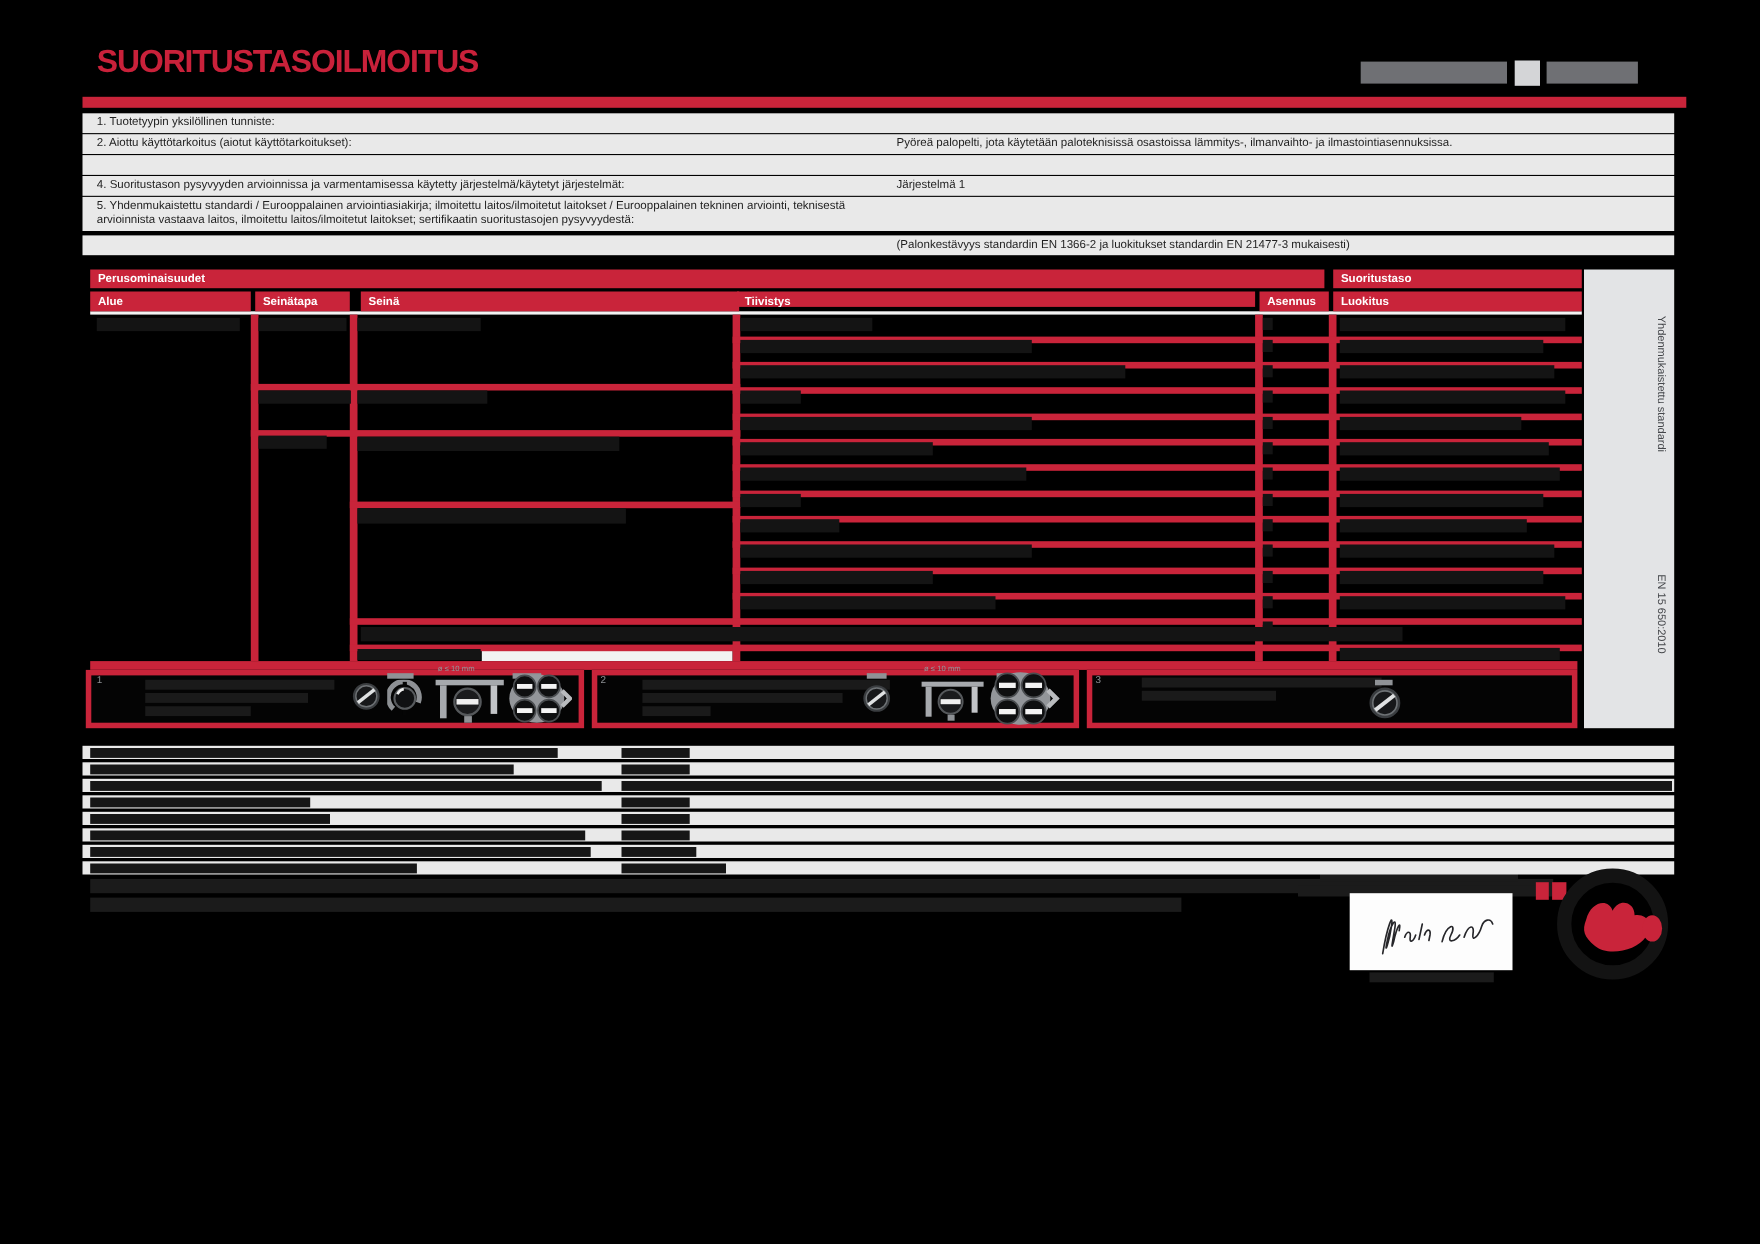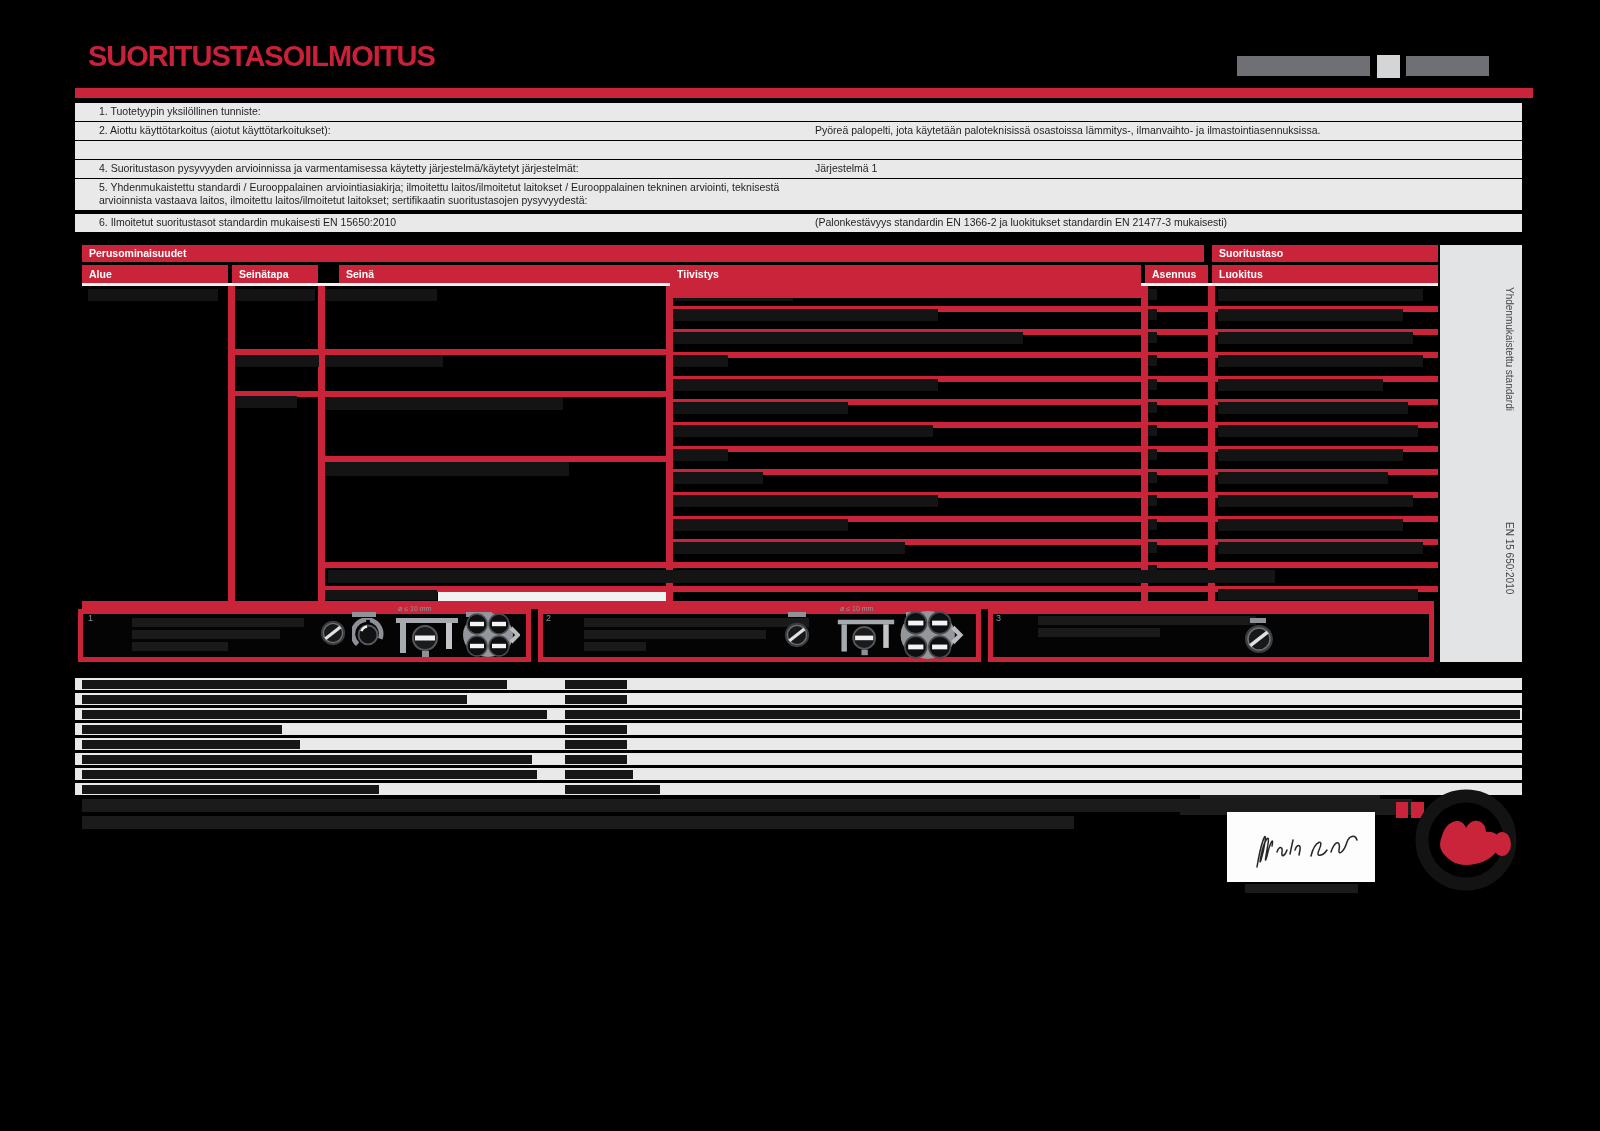"1. Tuotetyypin yksilöllinen tunniste:" .ll { margin-left: 11px -> none }
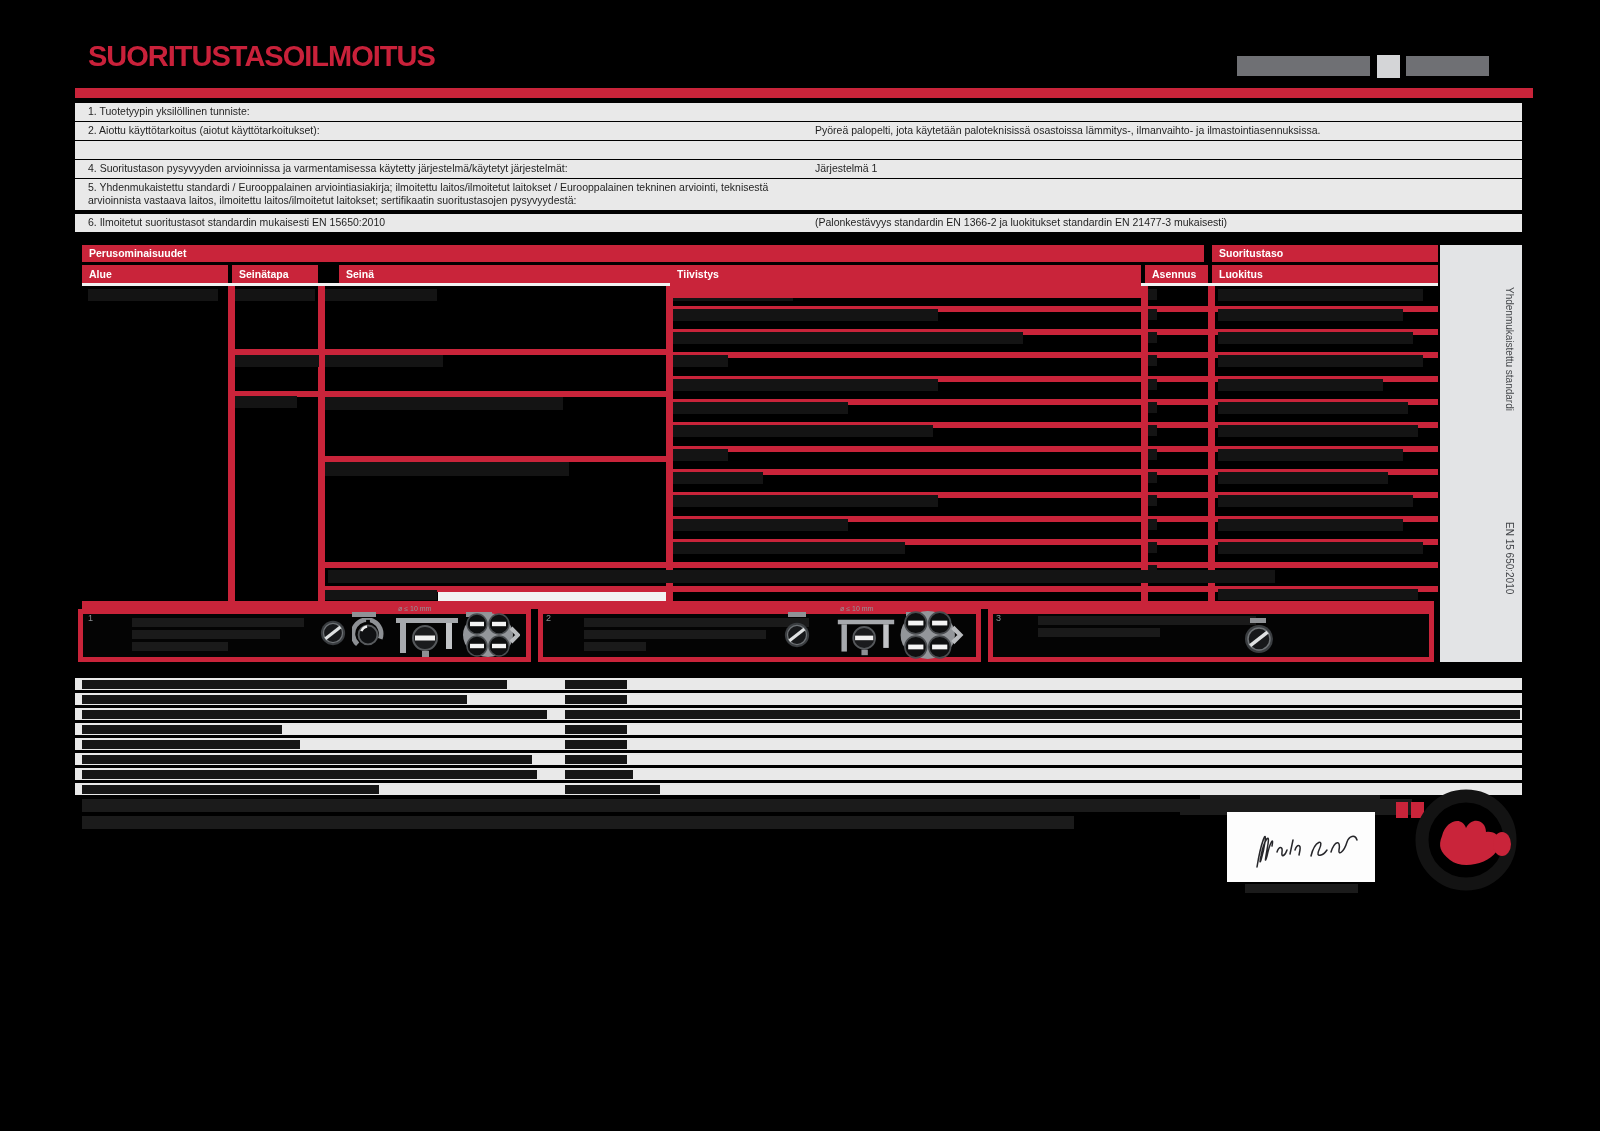"6. Ilmoitetut suoritustasot standardin" span.ll { html: <span>6. Ilmoitetut suoritustasot standardin mukaisesti EN 15650:2010</span> -> none }
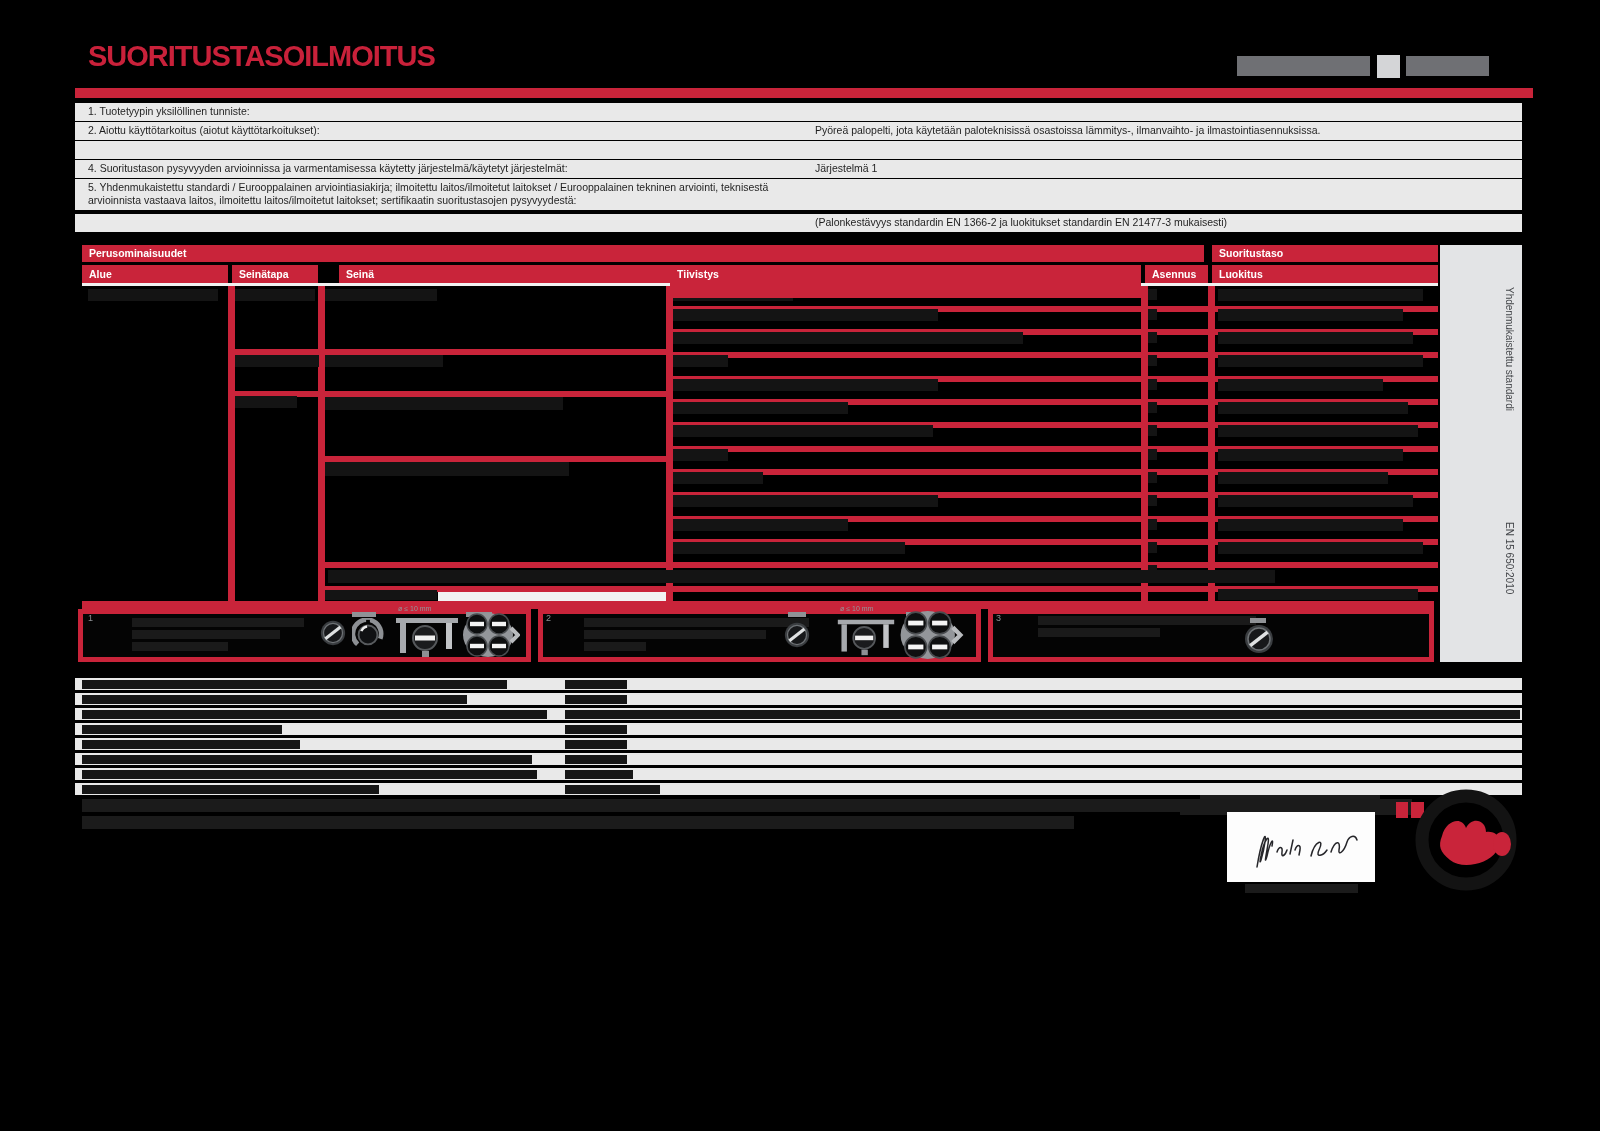"Seinä" div.thcell { left: 339px -> 328px }
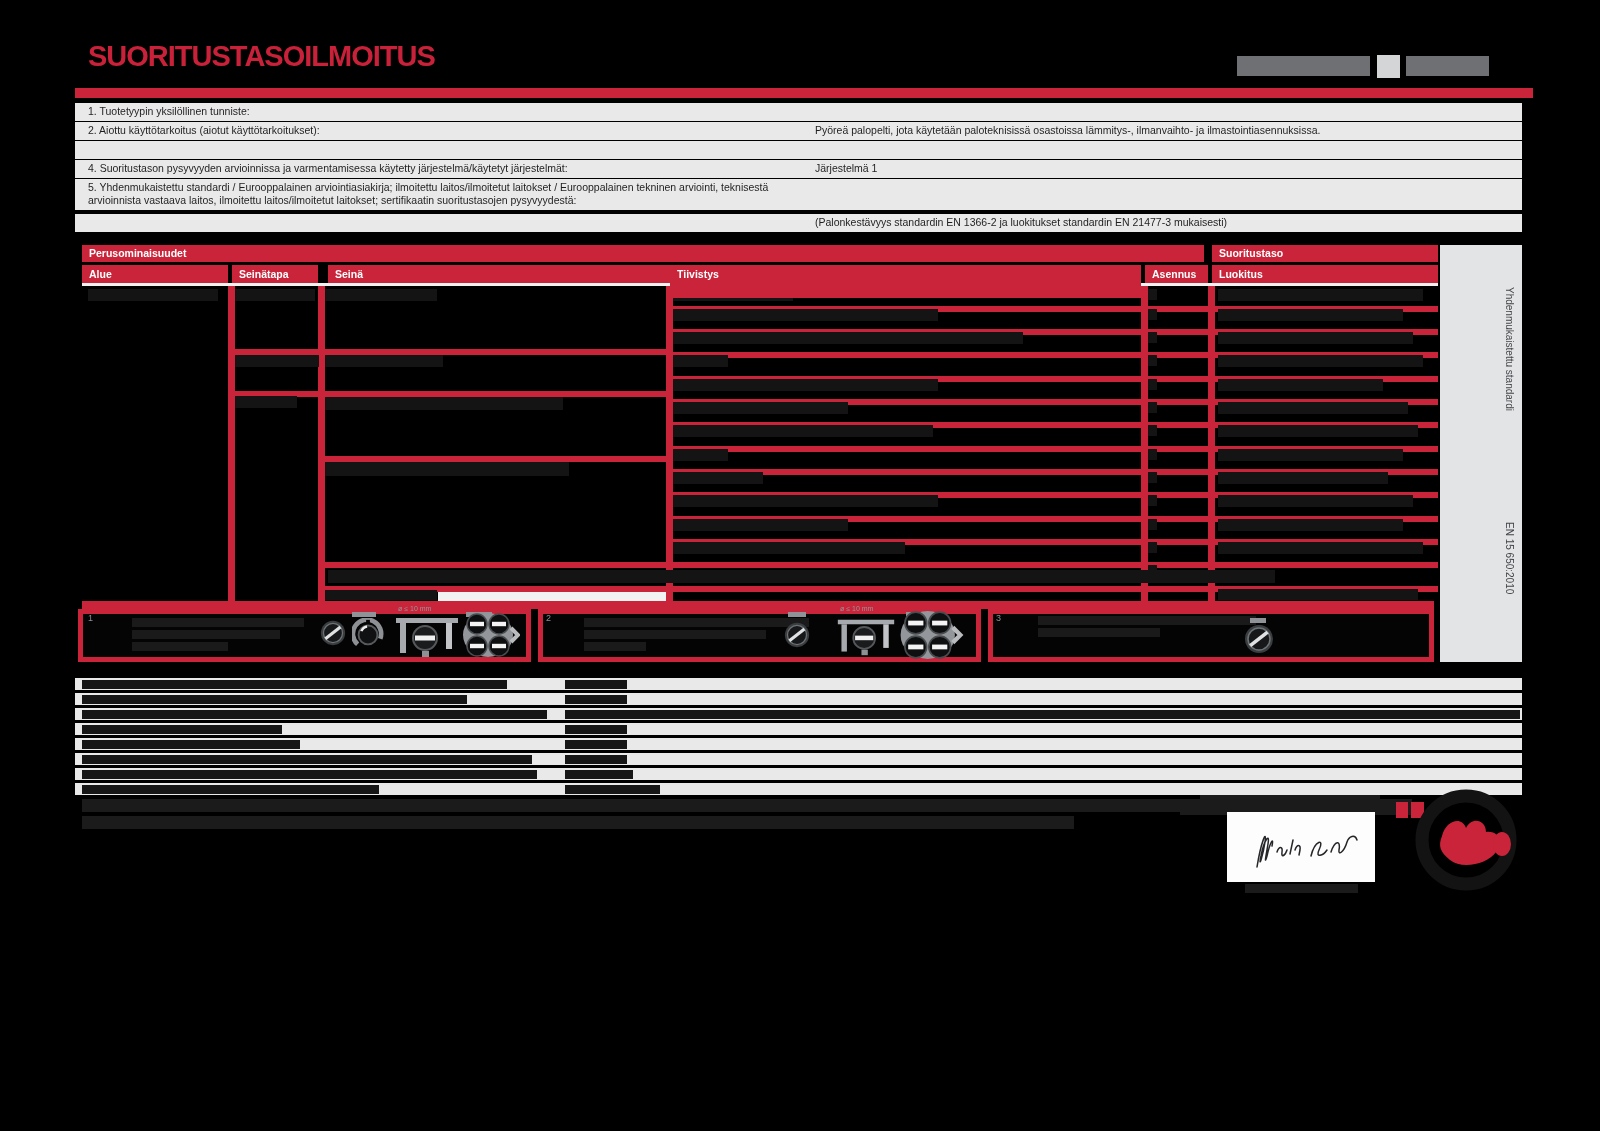"Tiivistys" div.thcell { height: 33px -> 14px }
